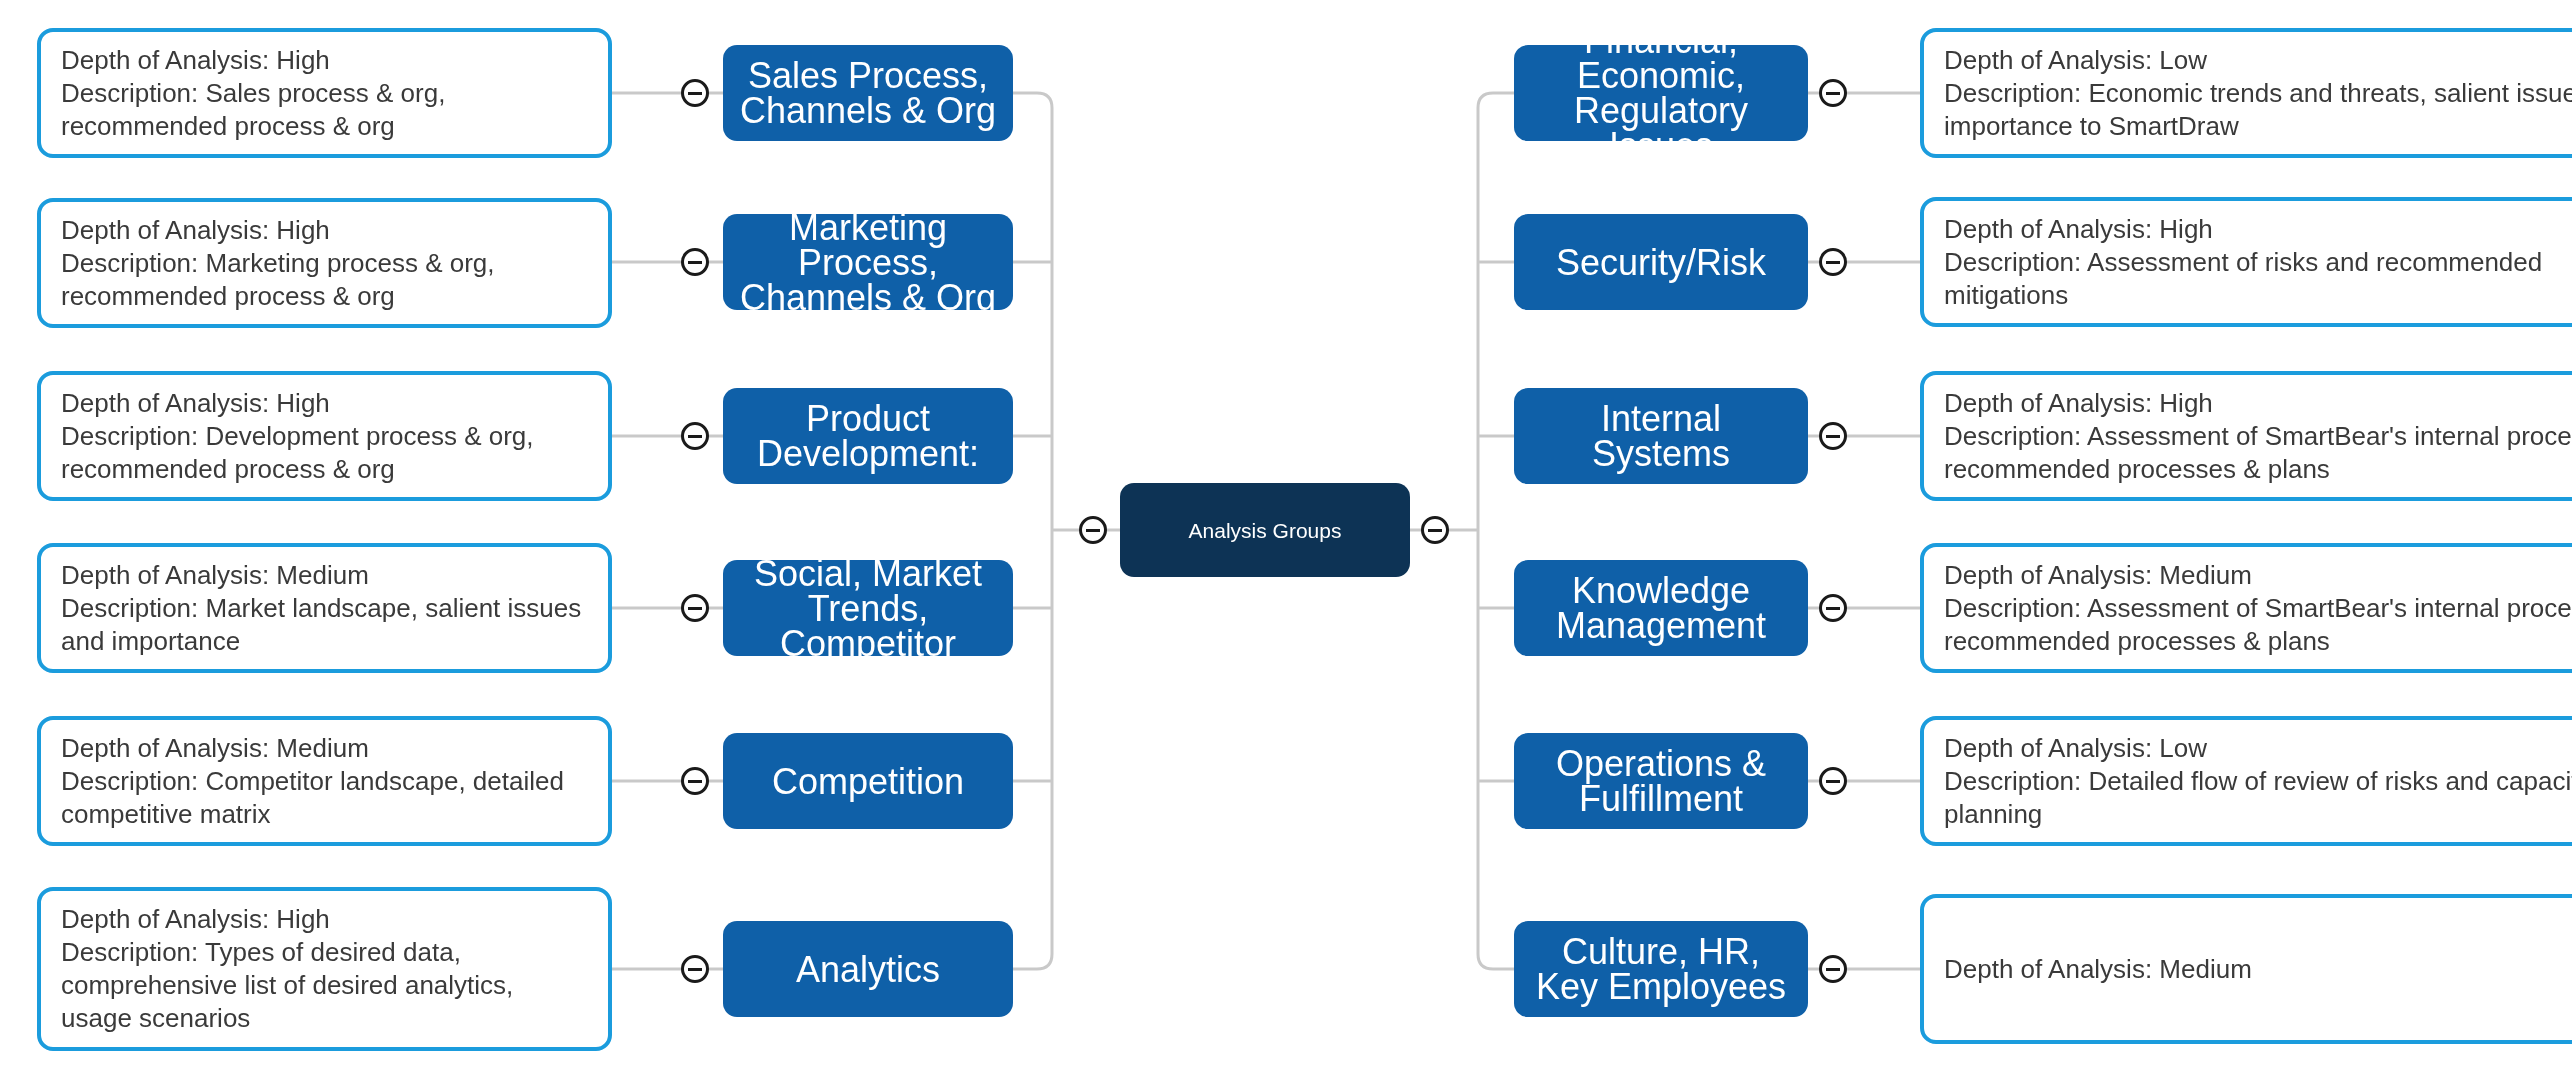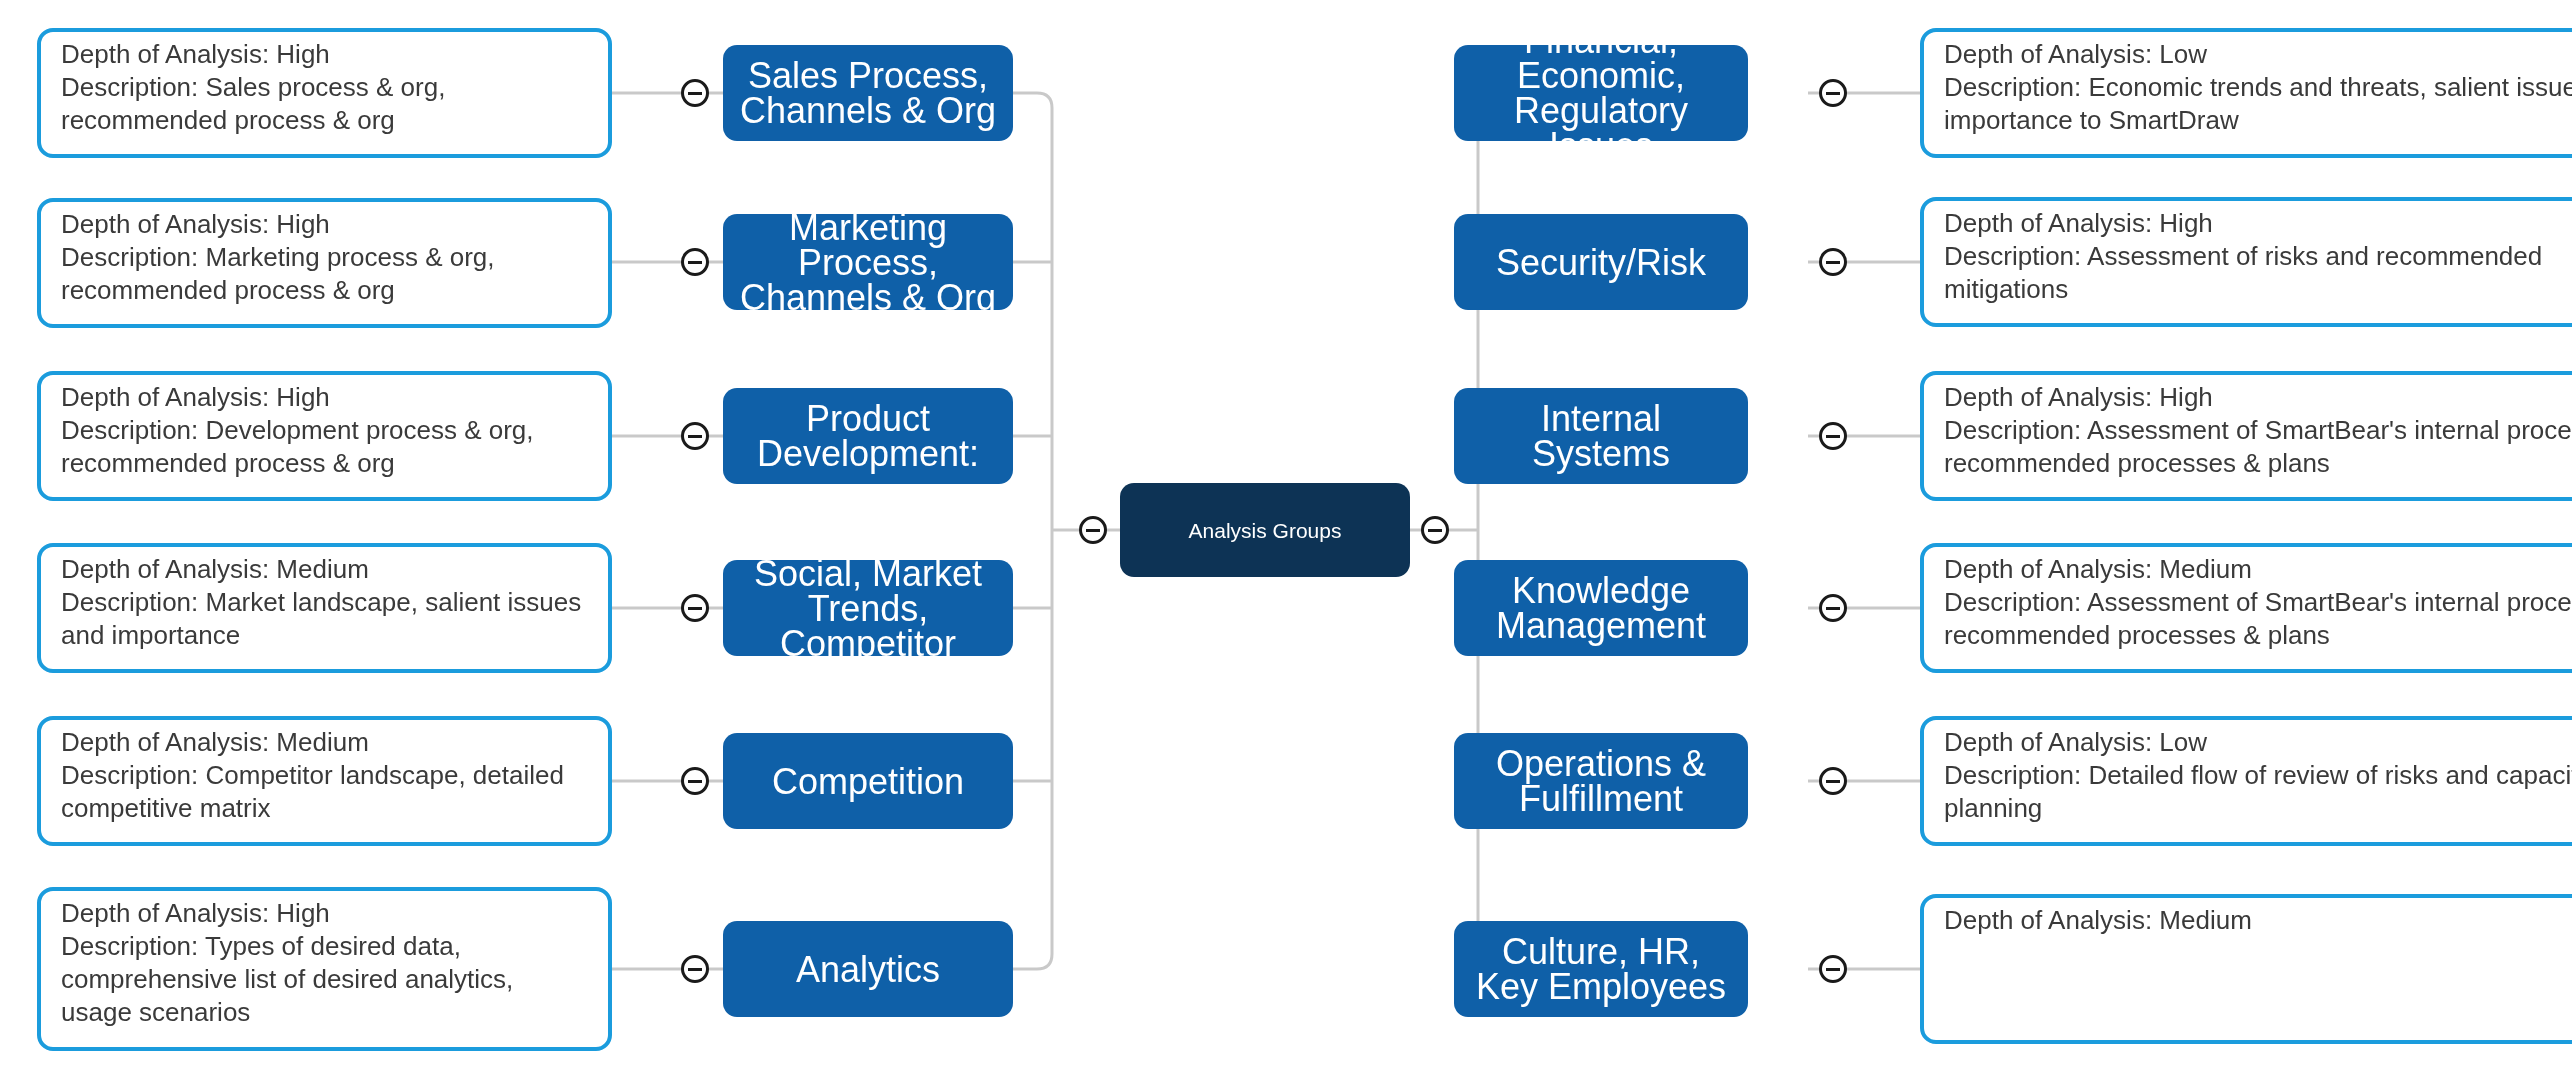"Depth of Analysis: High" .detail-box { justify-content: flex-start -> center }
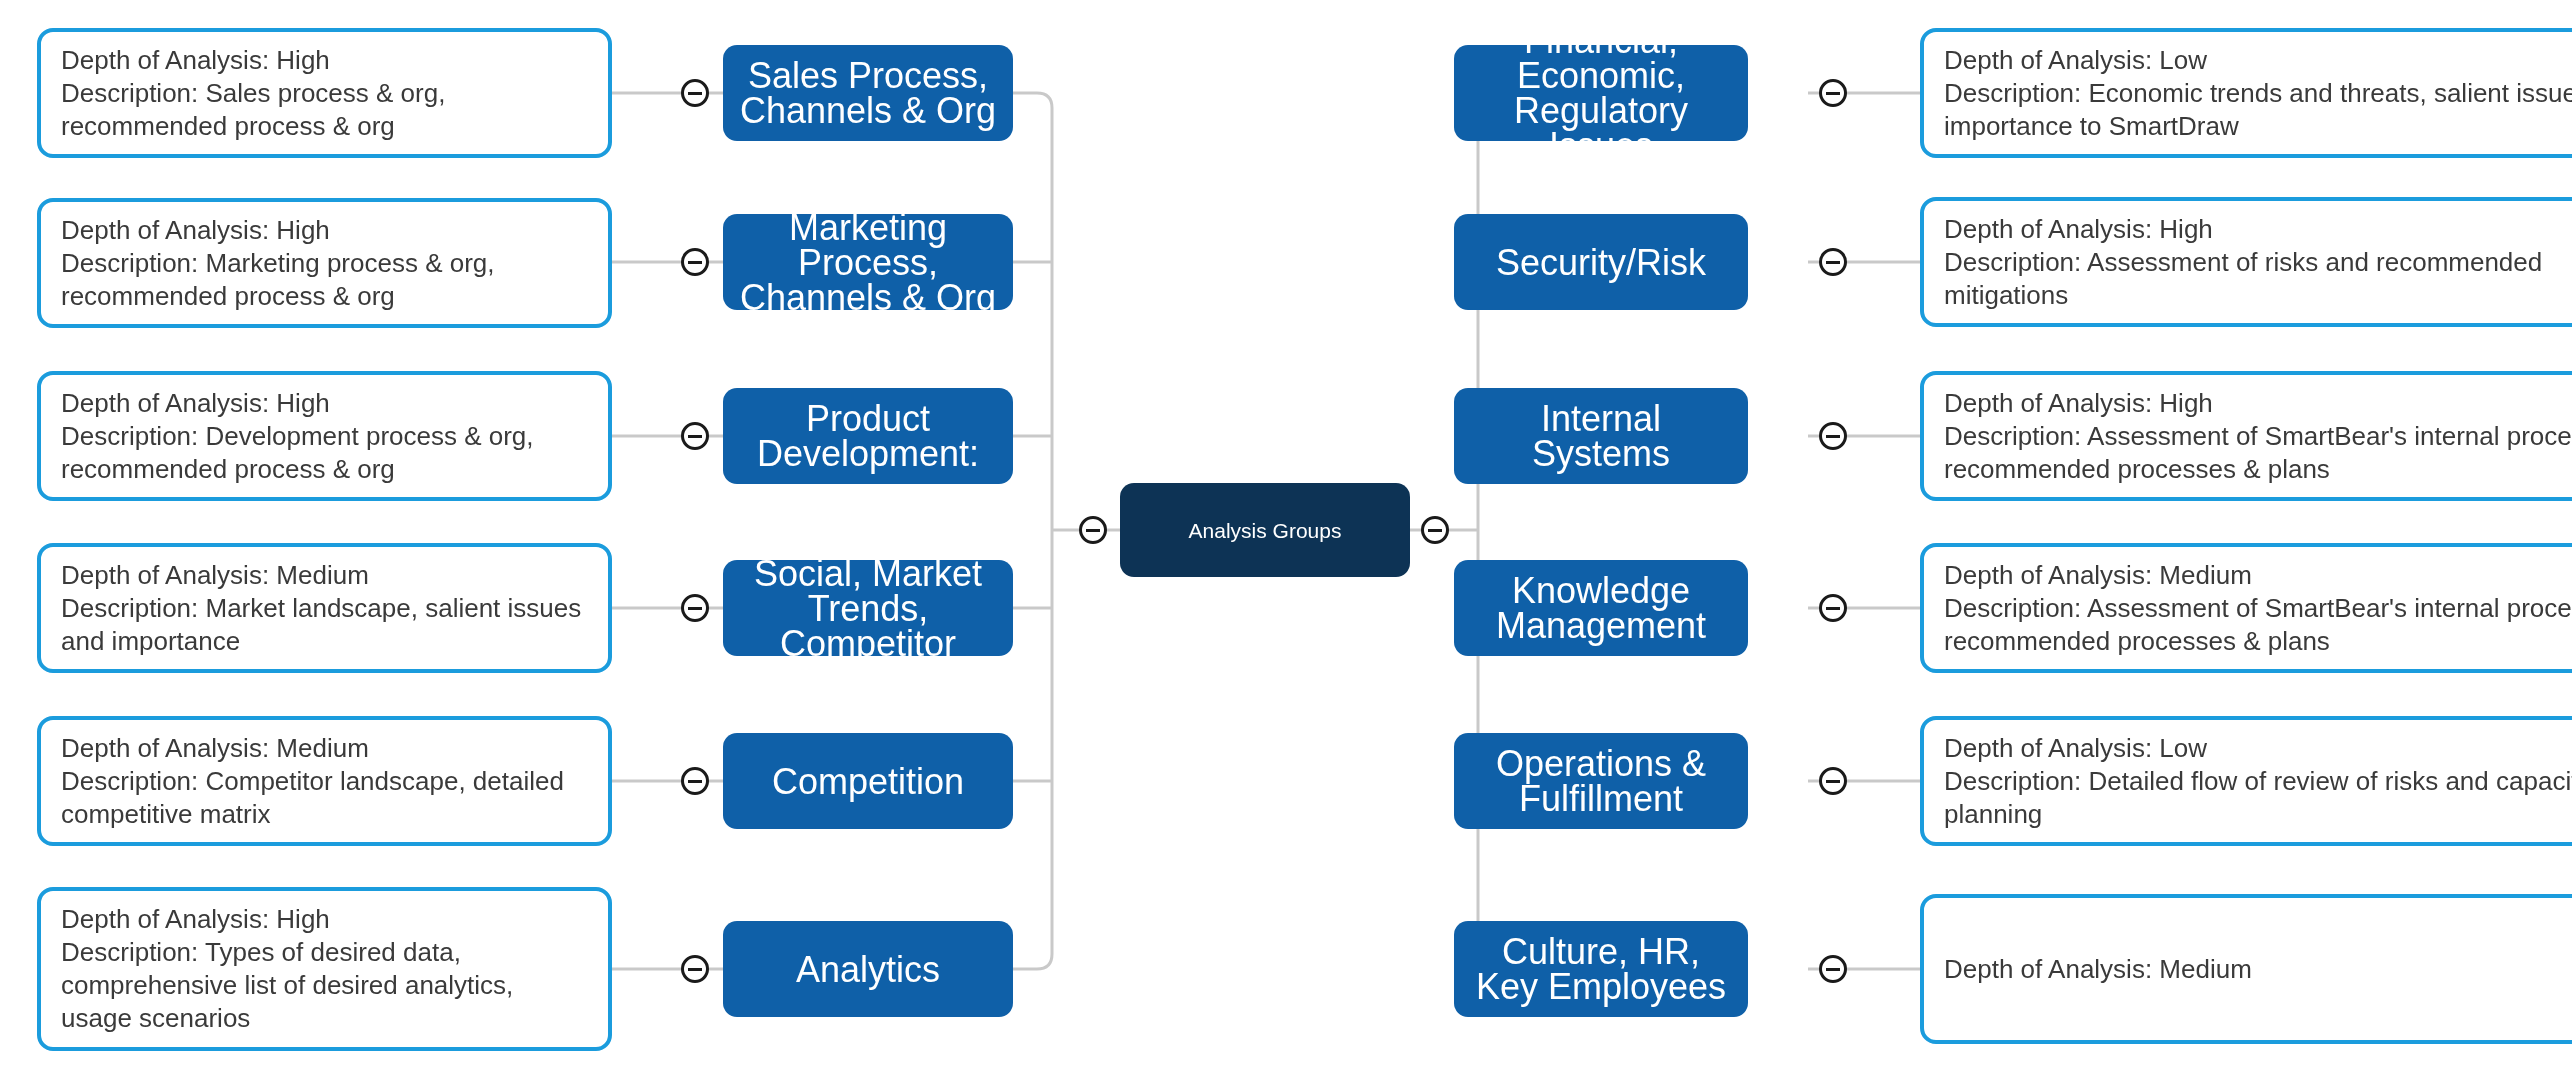"Financial, Economic, Regulatory Issues" .right-node { left: 1454px -> 1514px }
